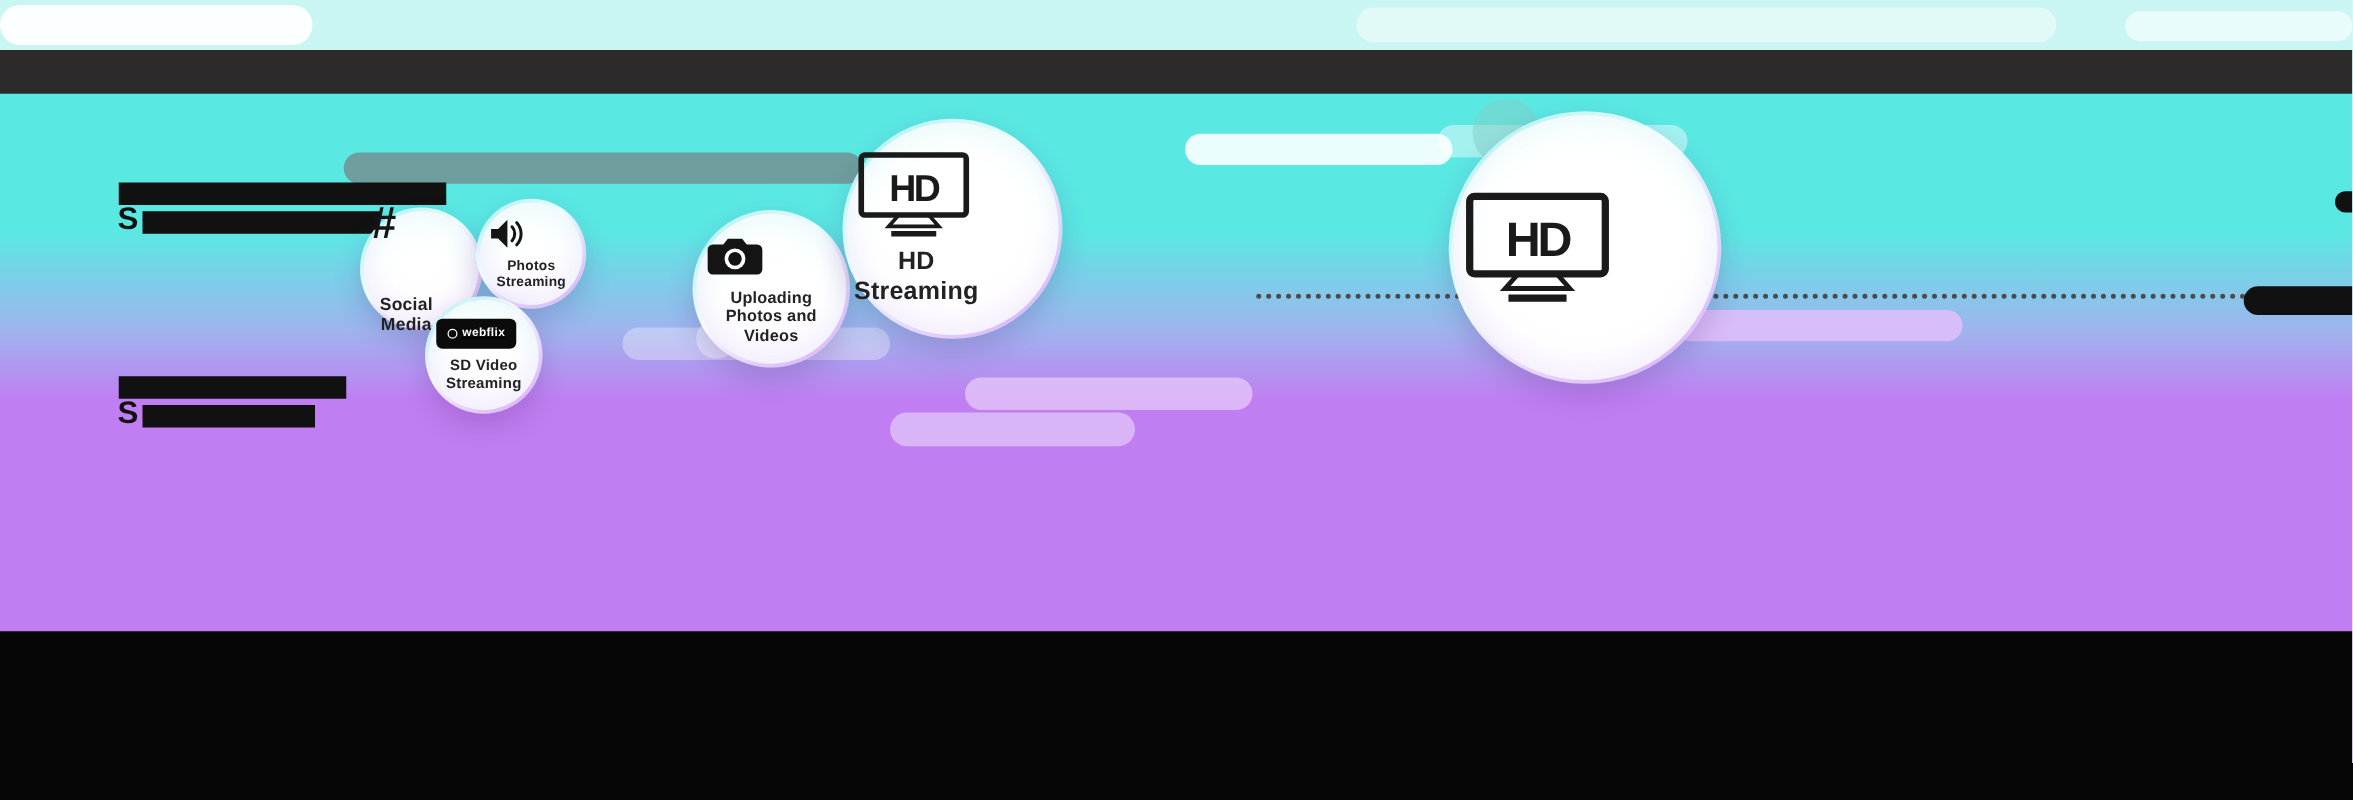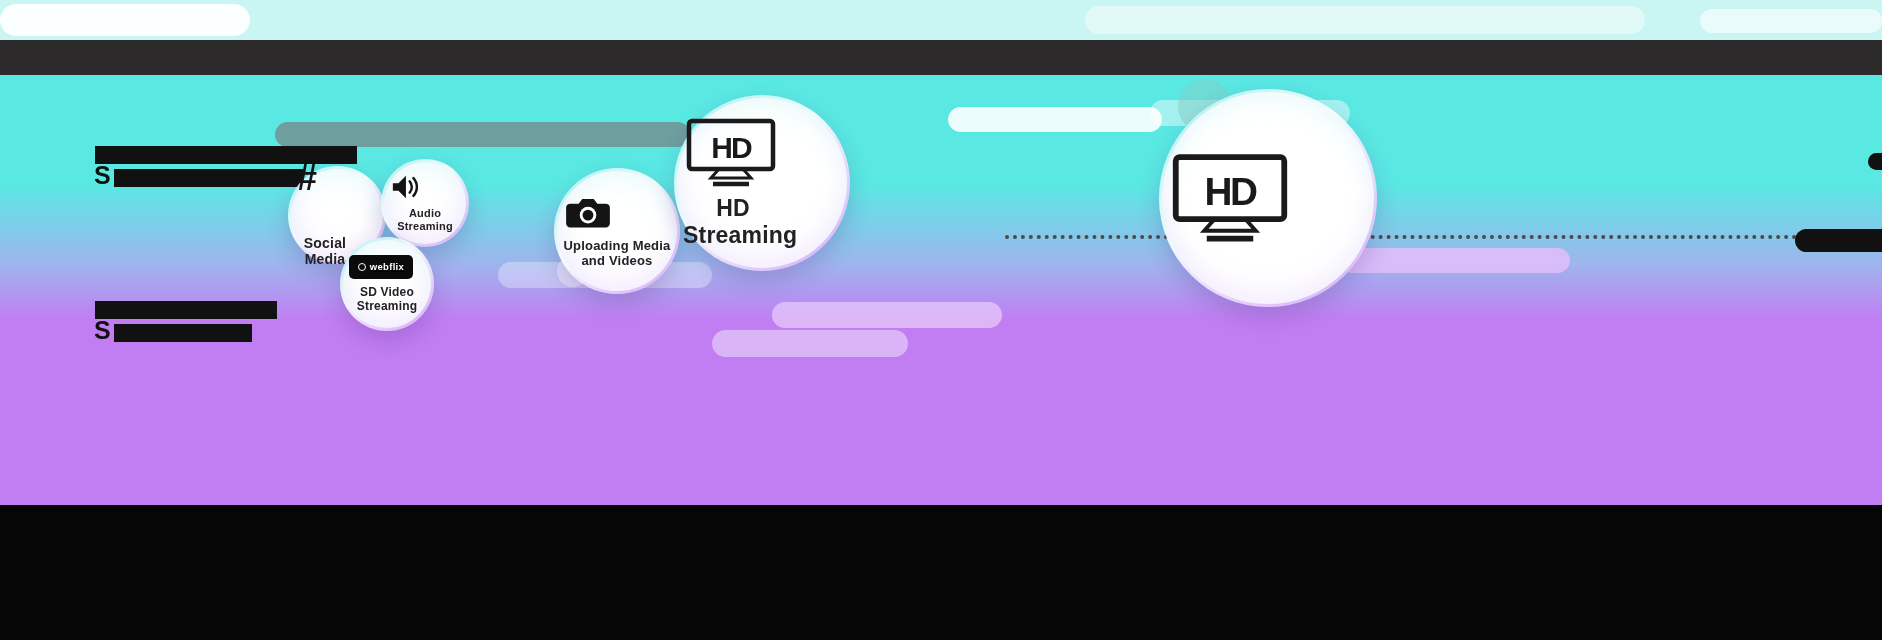"Audio Streaming" div.lbl { text: Audio -> Photos }
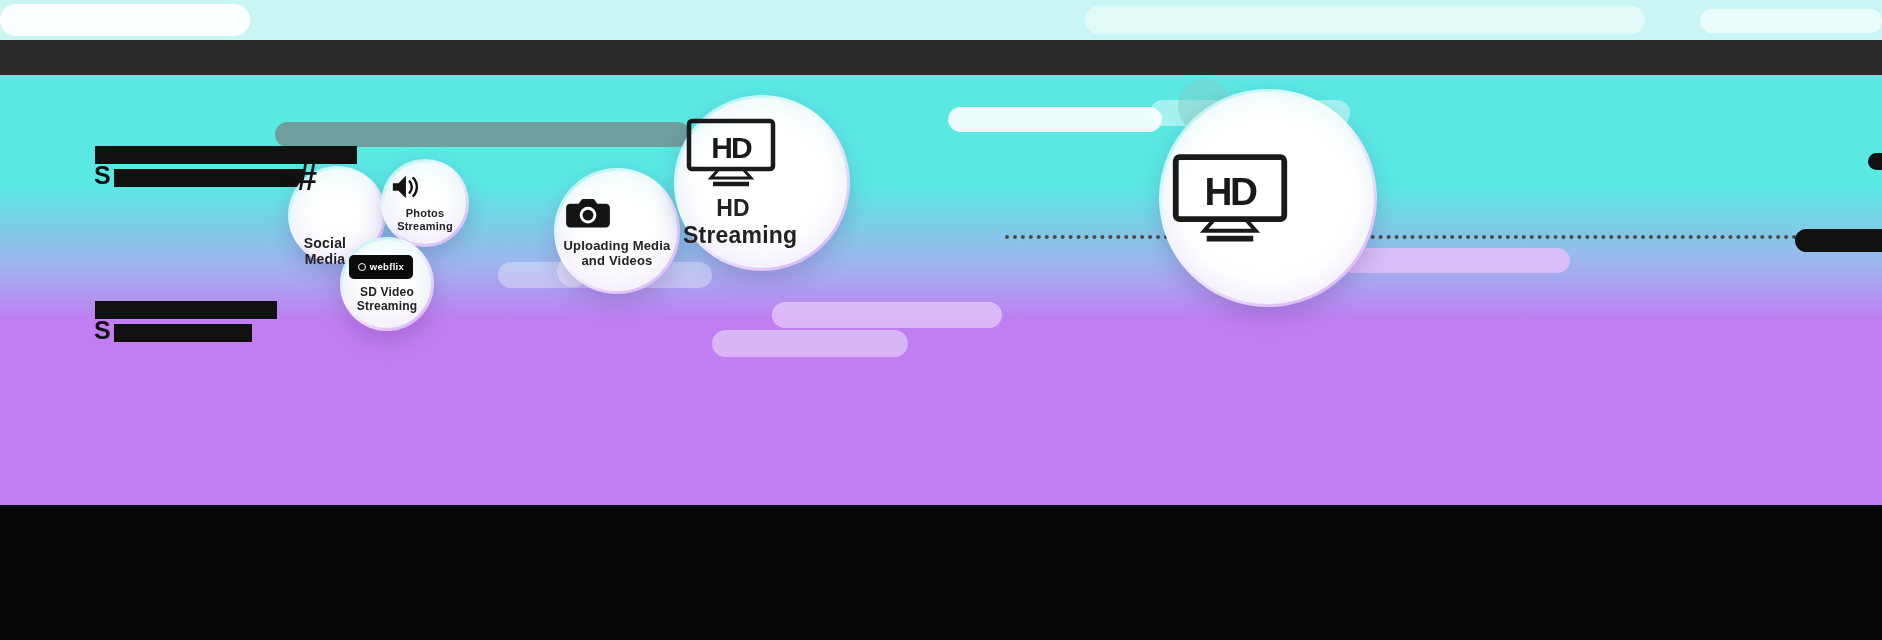"HD Streaming" .lbl-lg { font-size: 23px -> 20px }
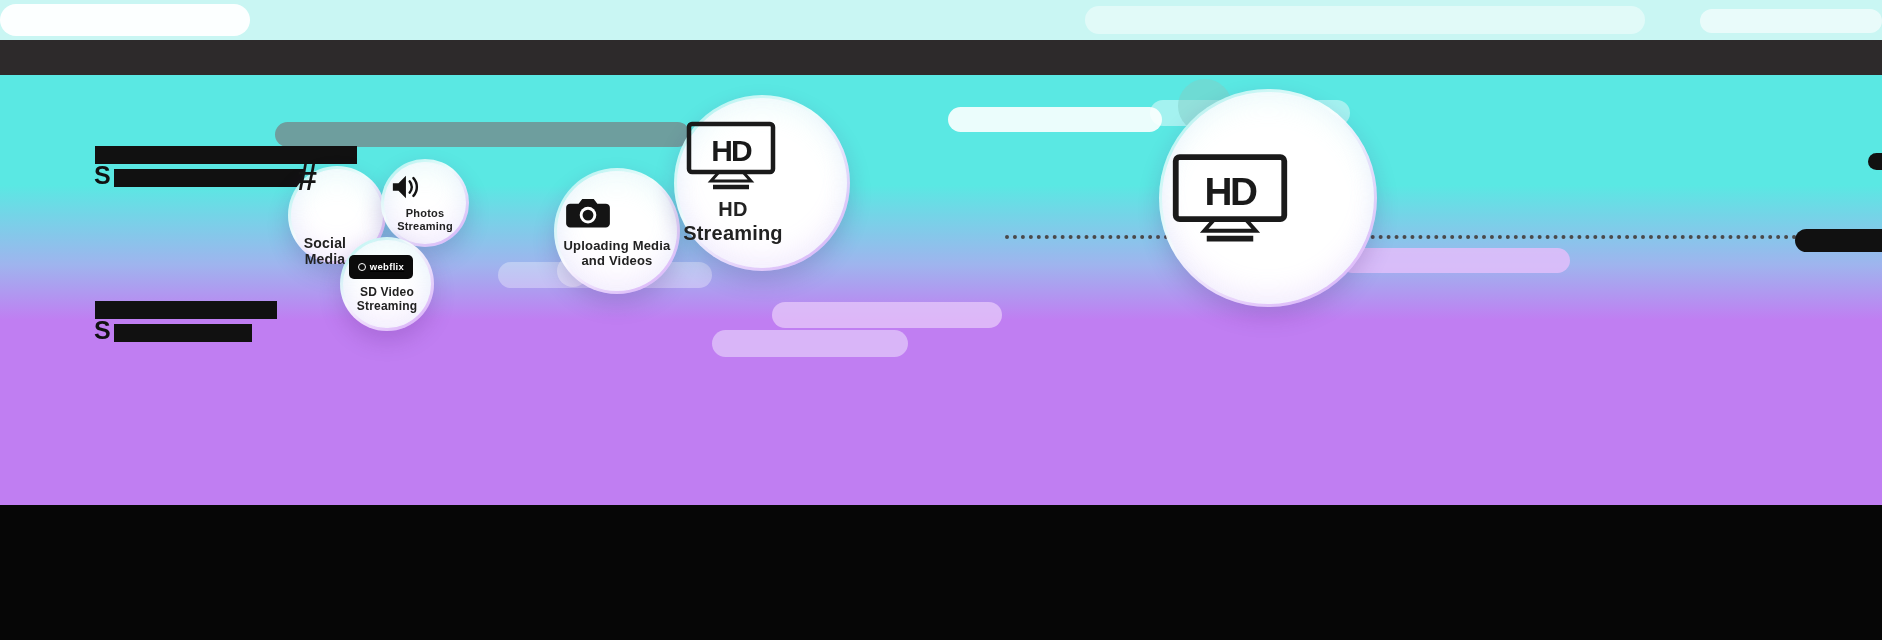"Uploading Media and Videos" div.lbl { text: Media -> Photos }
